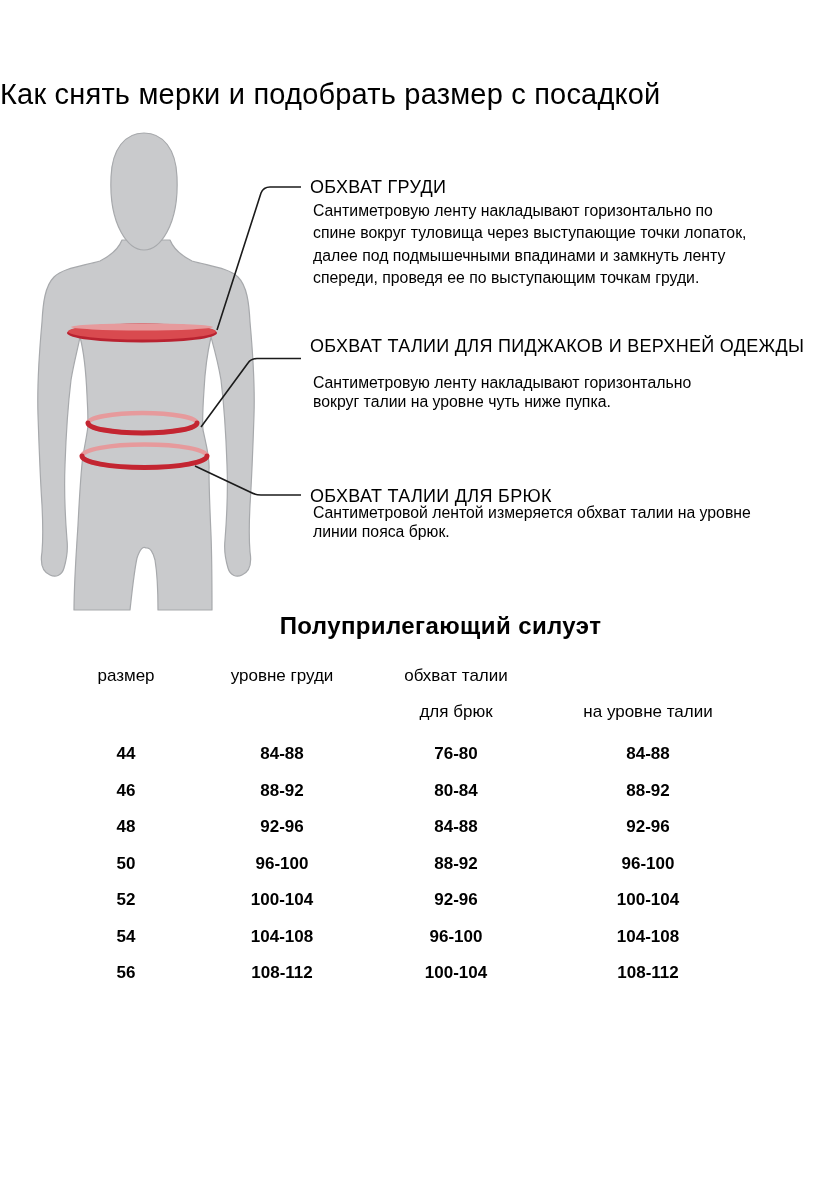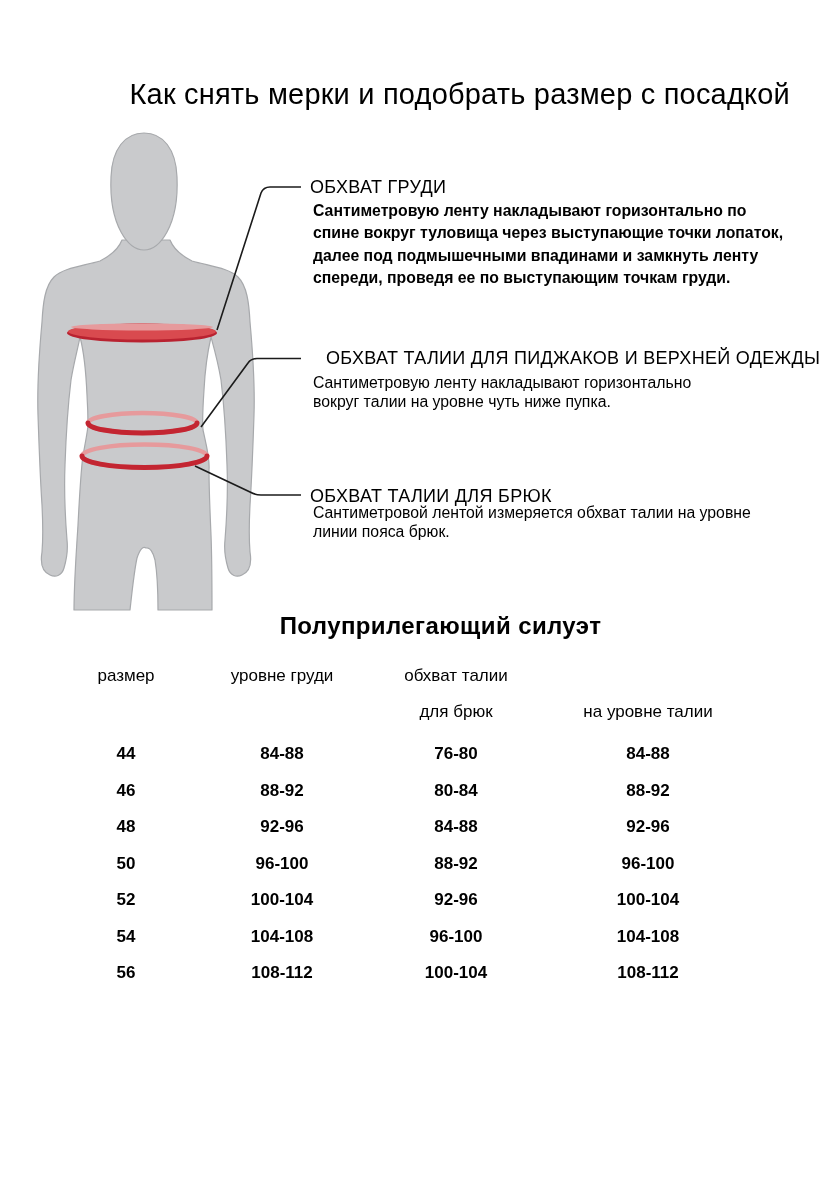"Как снять мерки и подобрать" #page-title { text-align: right -> left }
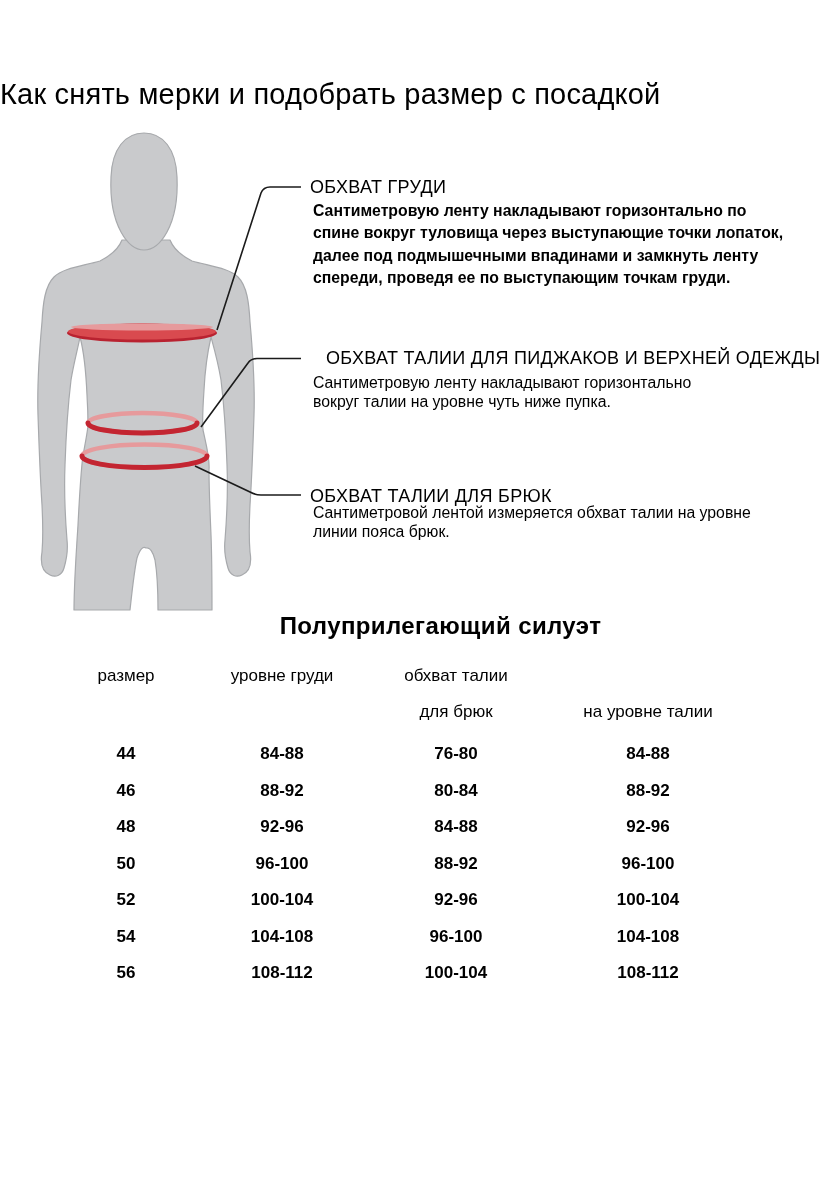"Сантиметровую ленту накладывают горизонтально по" #ann0-text { font-weight: bold -> none }
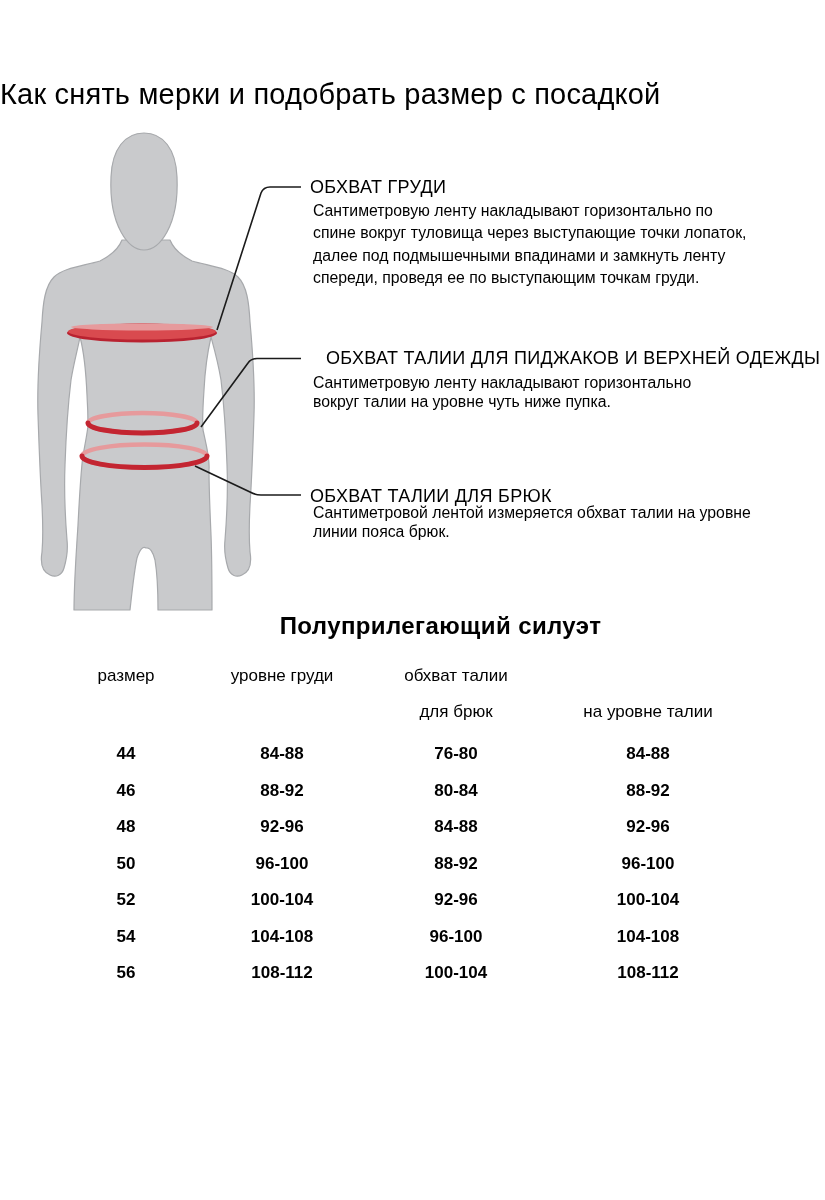"ОБХВАТ ТАЛИИ ДЛЯ ПИДЖАКОВ И" #ann1-title { margin-left: 16px -> none; top: 348px -> 336px }
